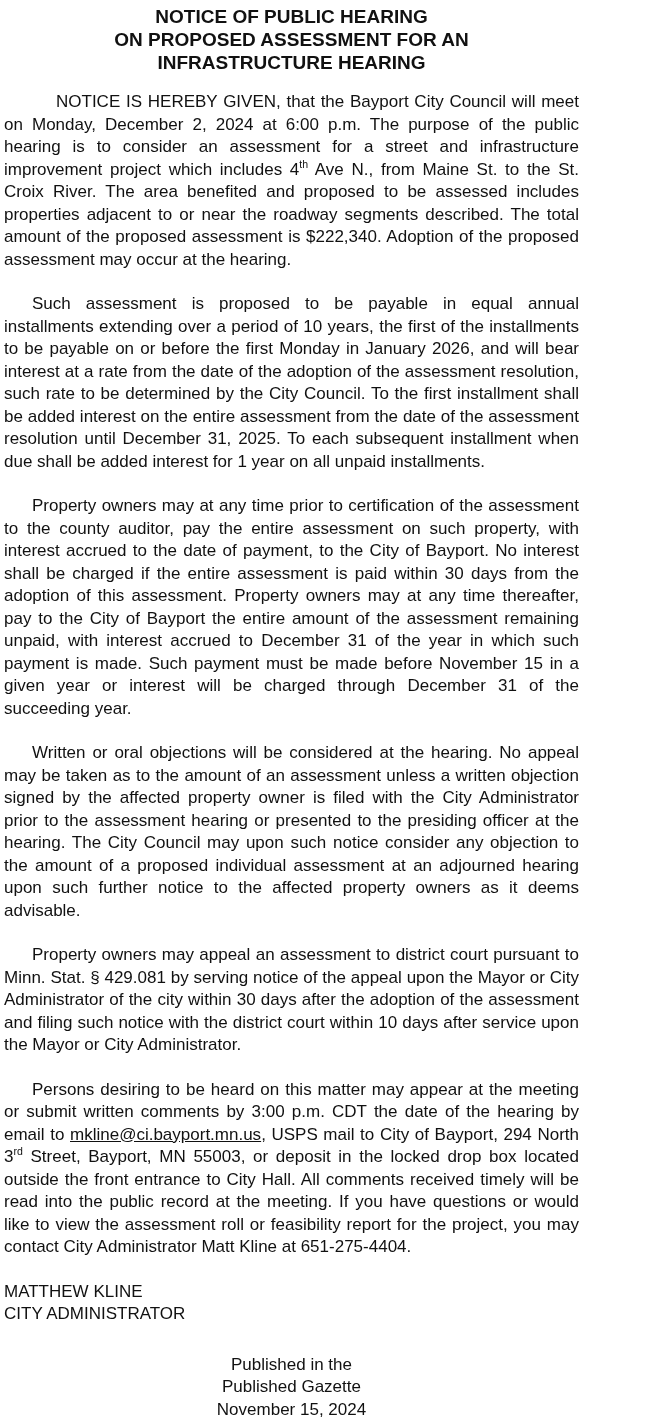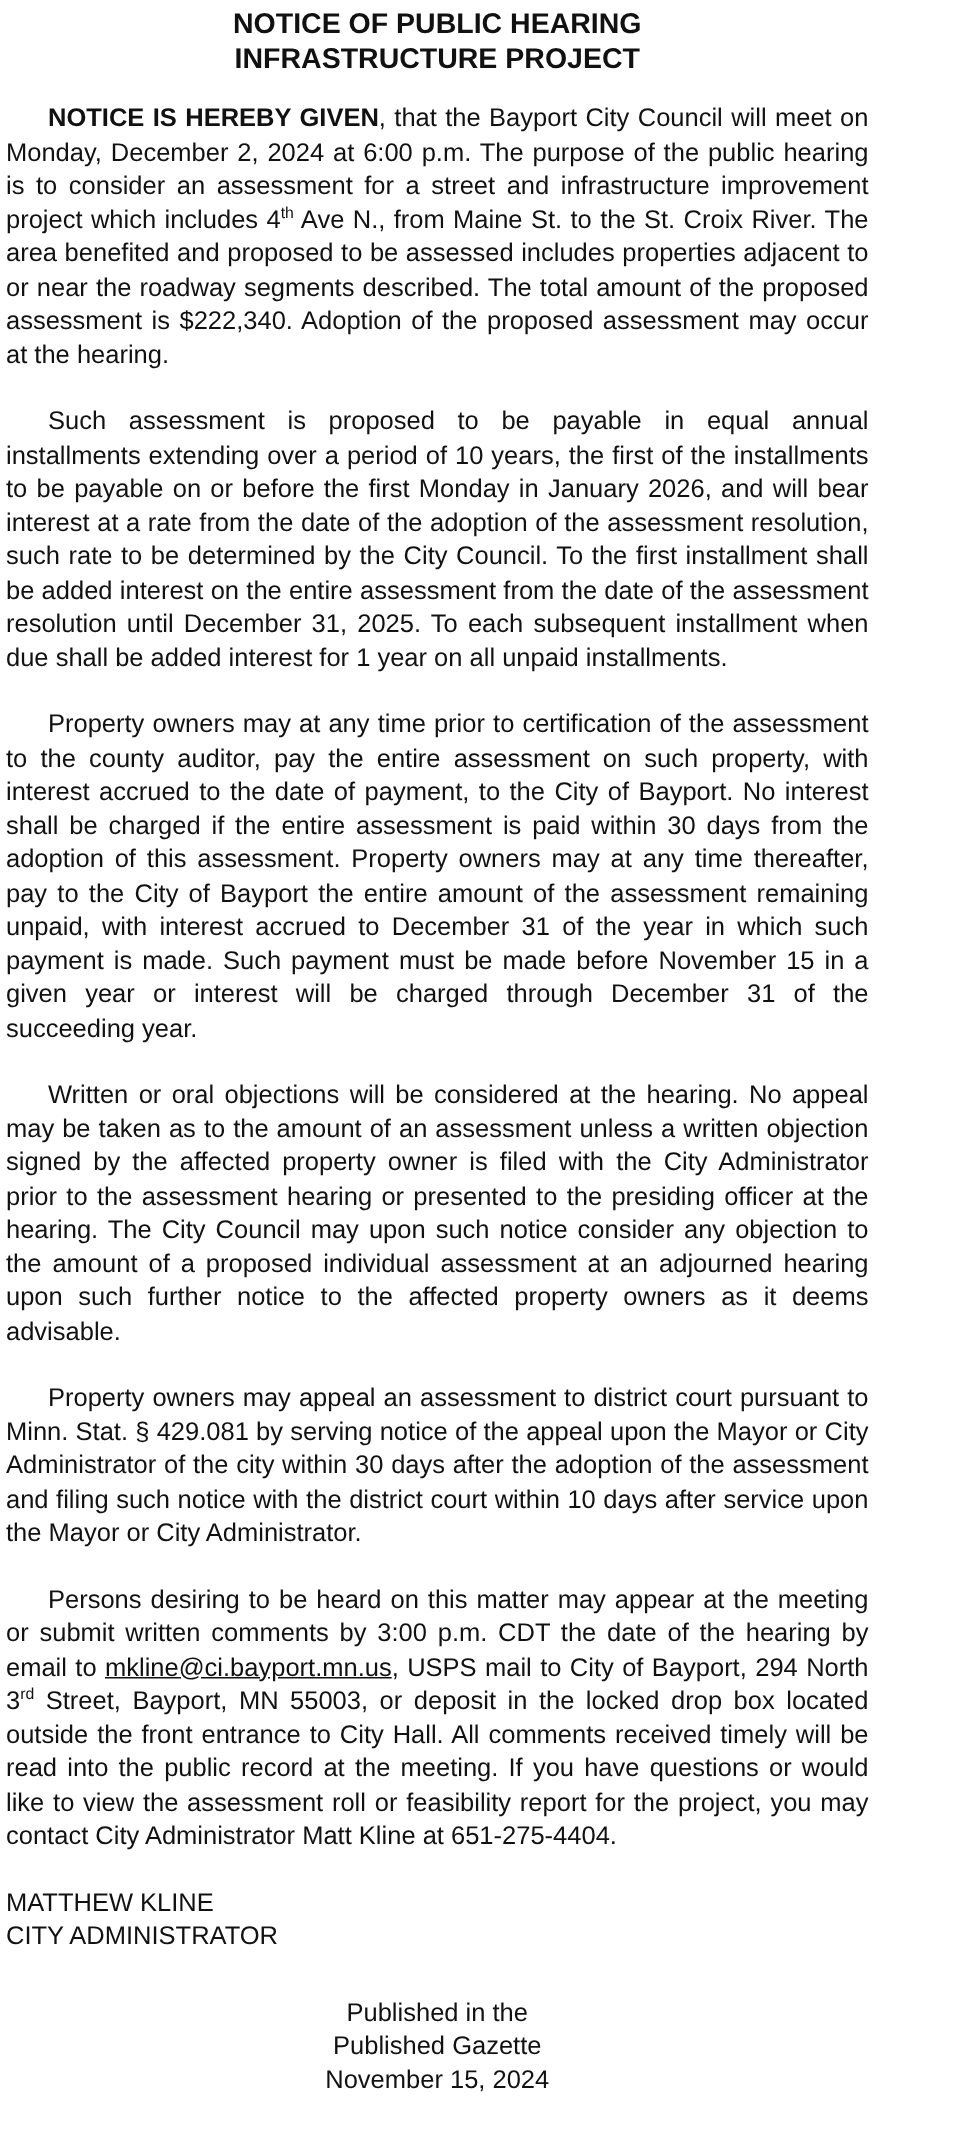"ON PROPOSED ASSESSMENT FOR AN" div.title-line { html: none -> <div>ON PROPOSED ASSESSMENT FOR AN</div> }
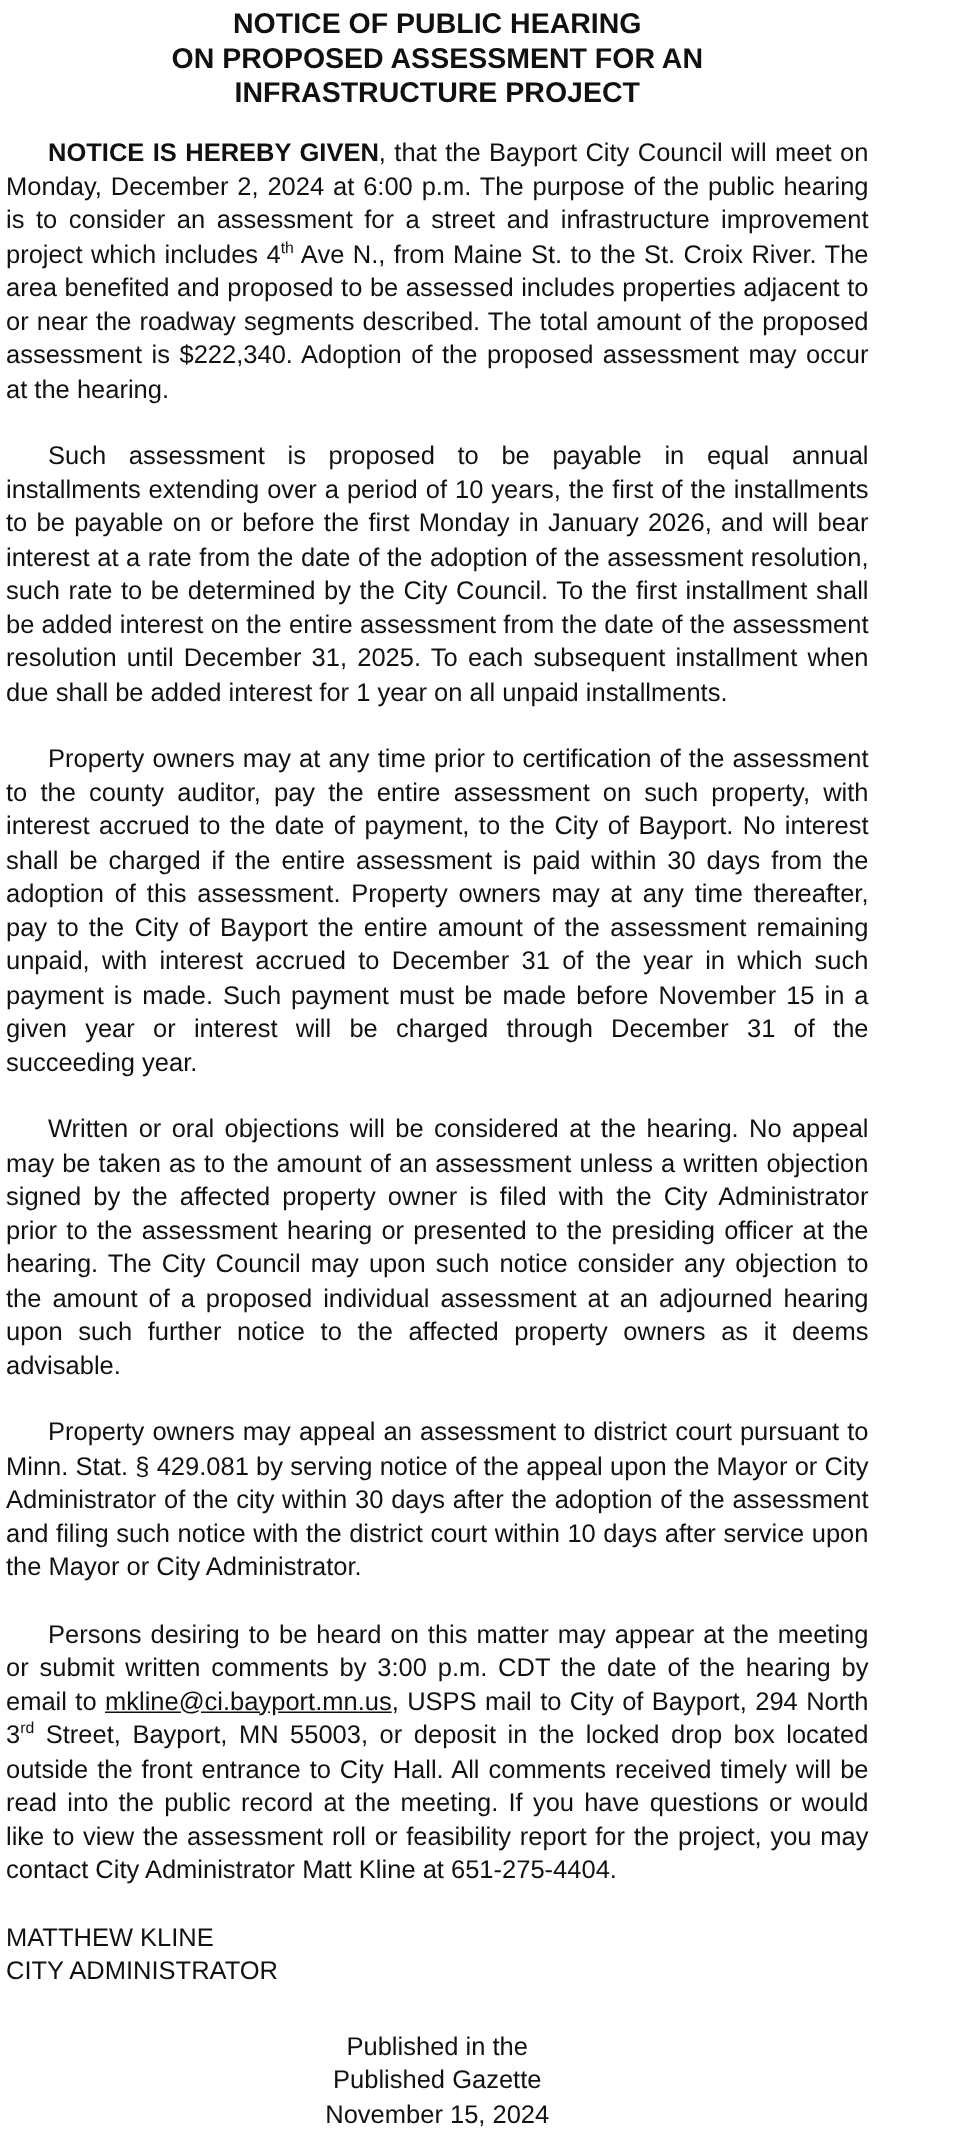"INFRASTRUCTURE PROJECT" div.title-line { text: PROJECT -> HEARING }
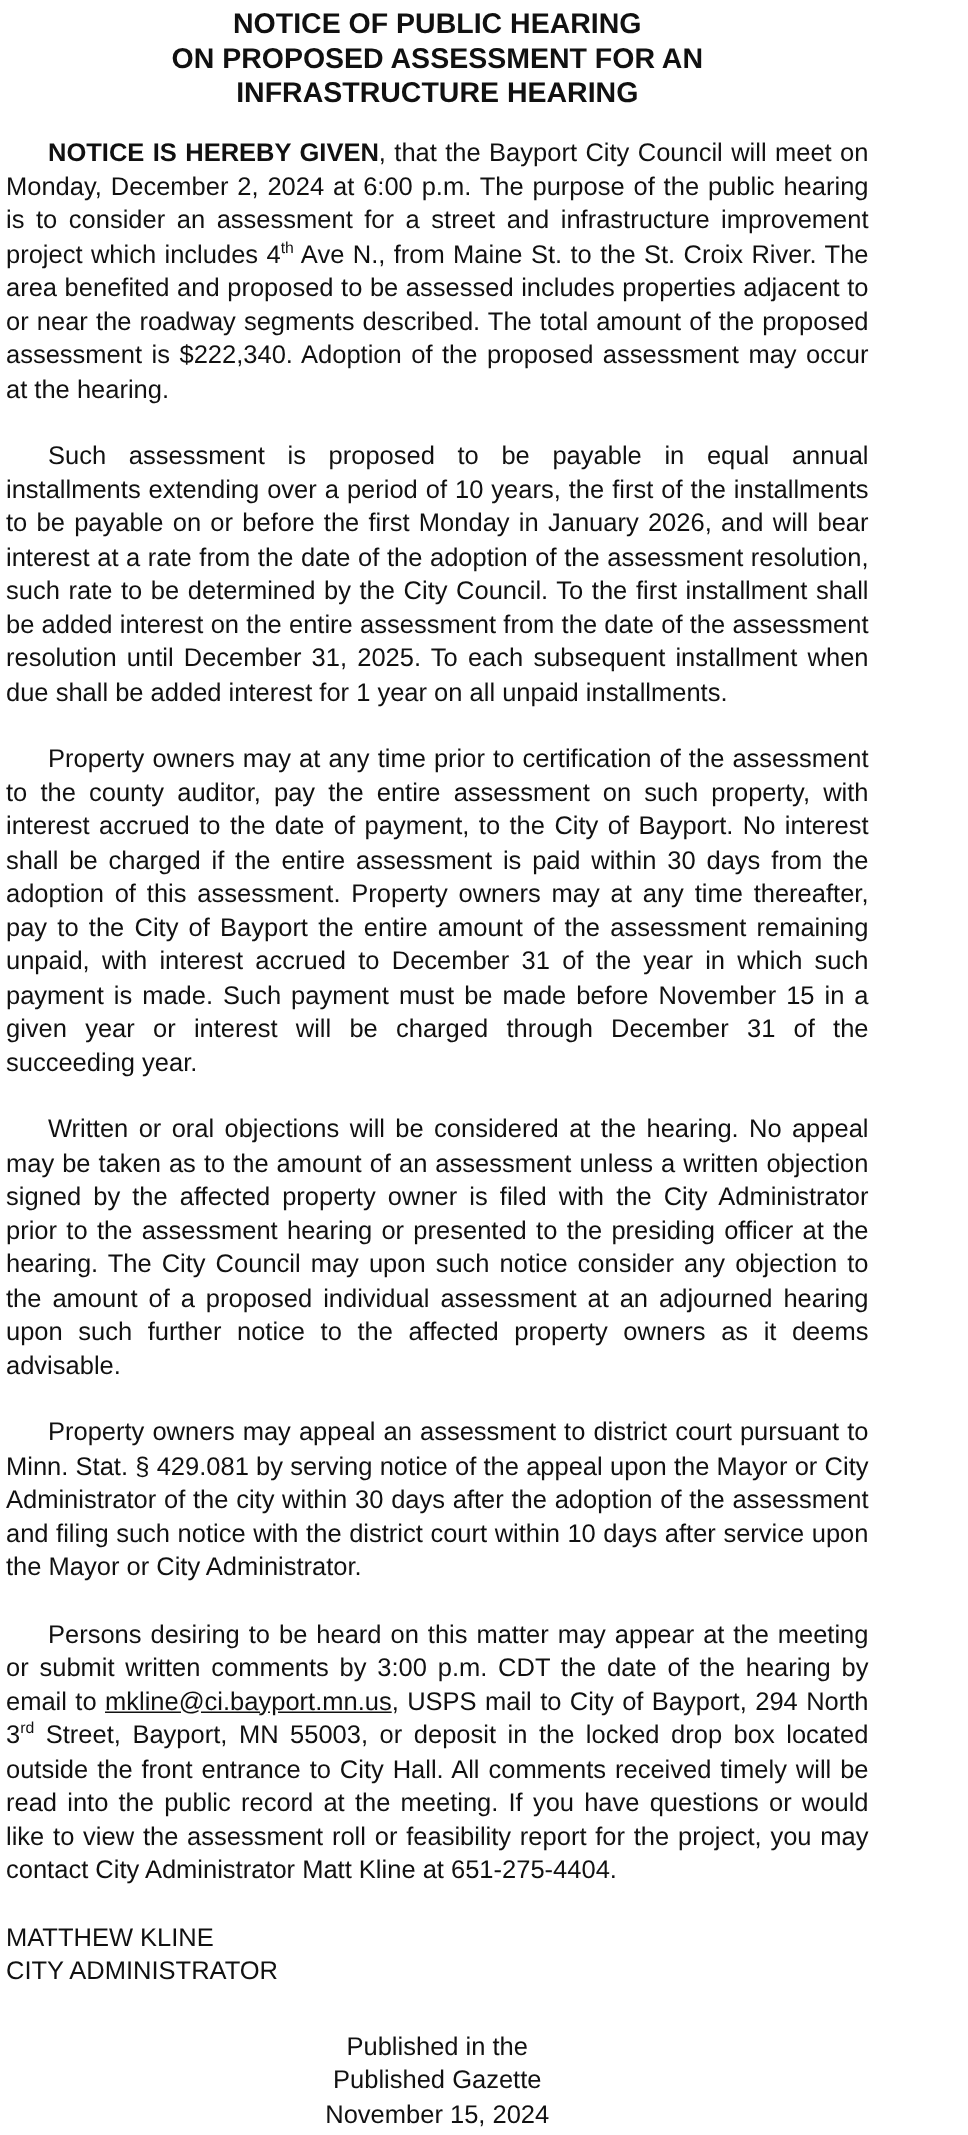"NOTICE IS HEREBY GIVEN" .run-bold { font-weight: bold -> normal; margin-left: none -> 24px }
